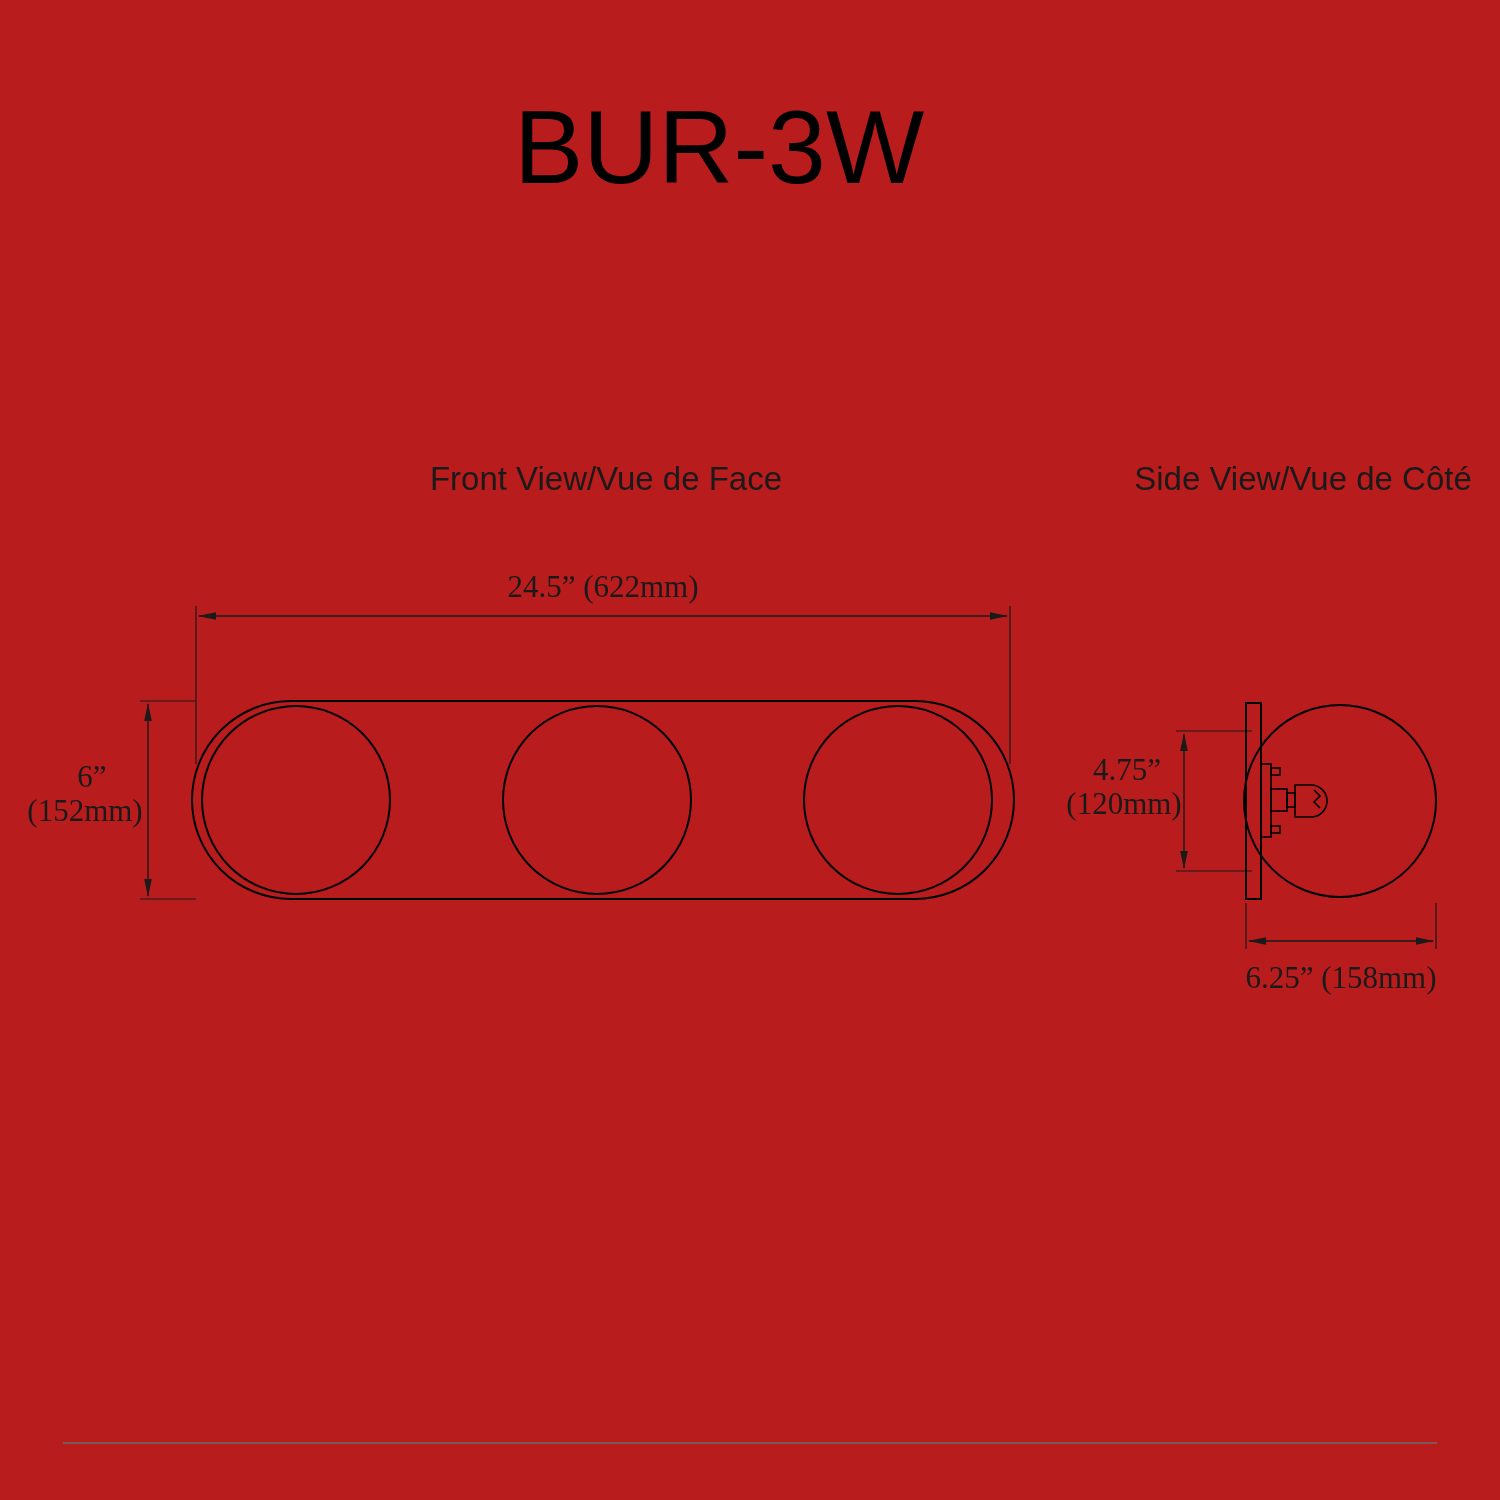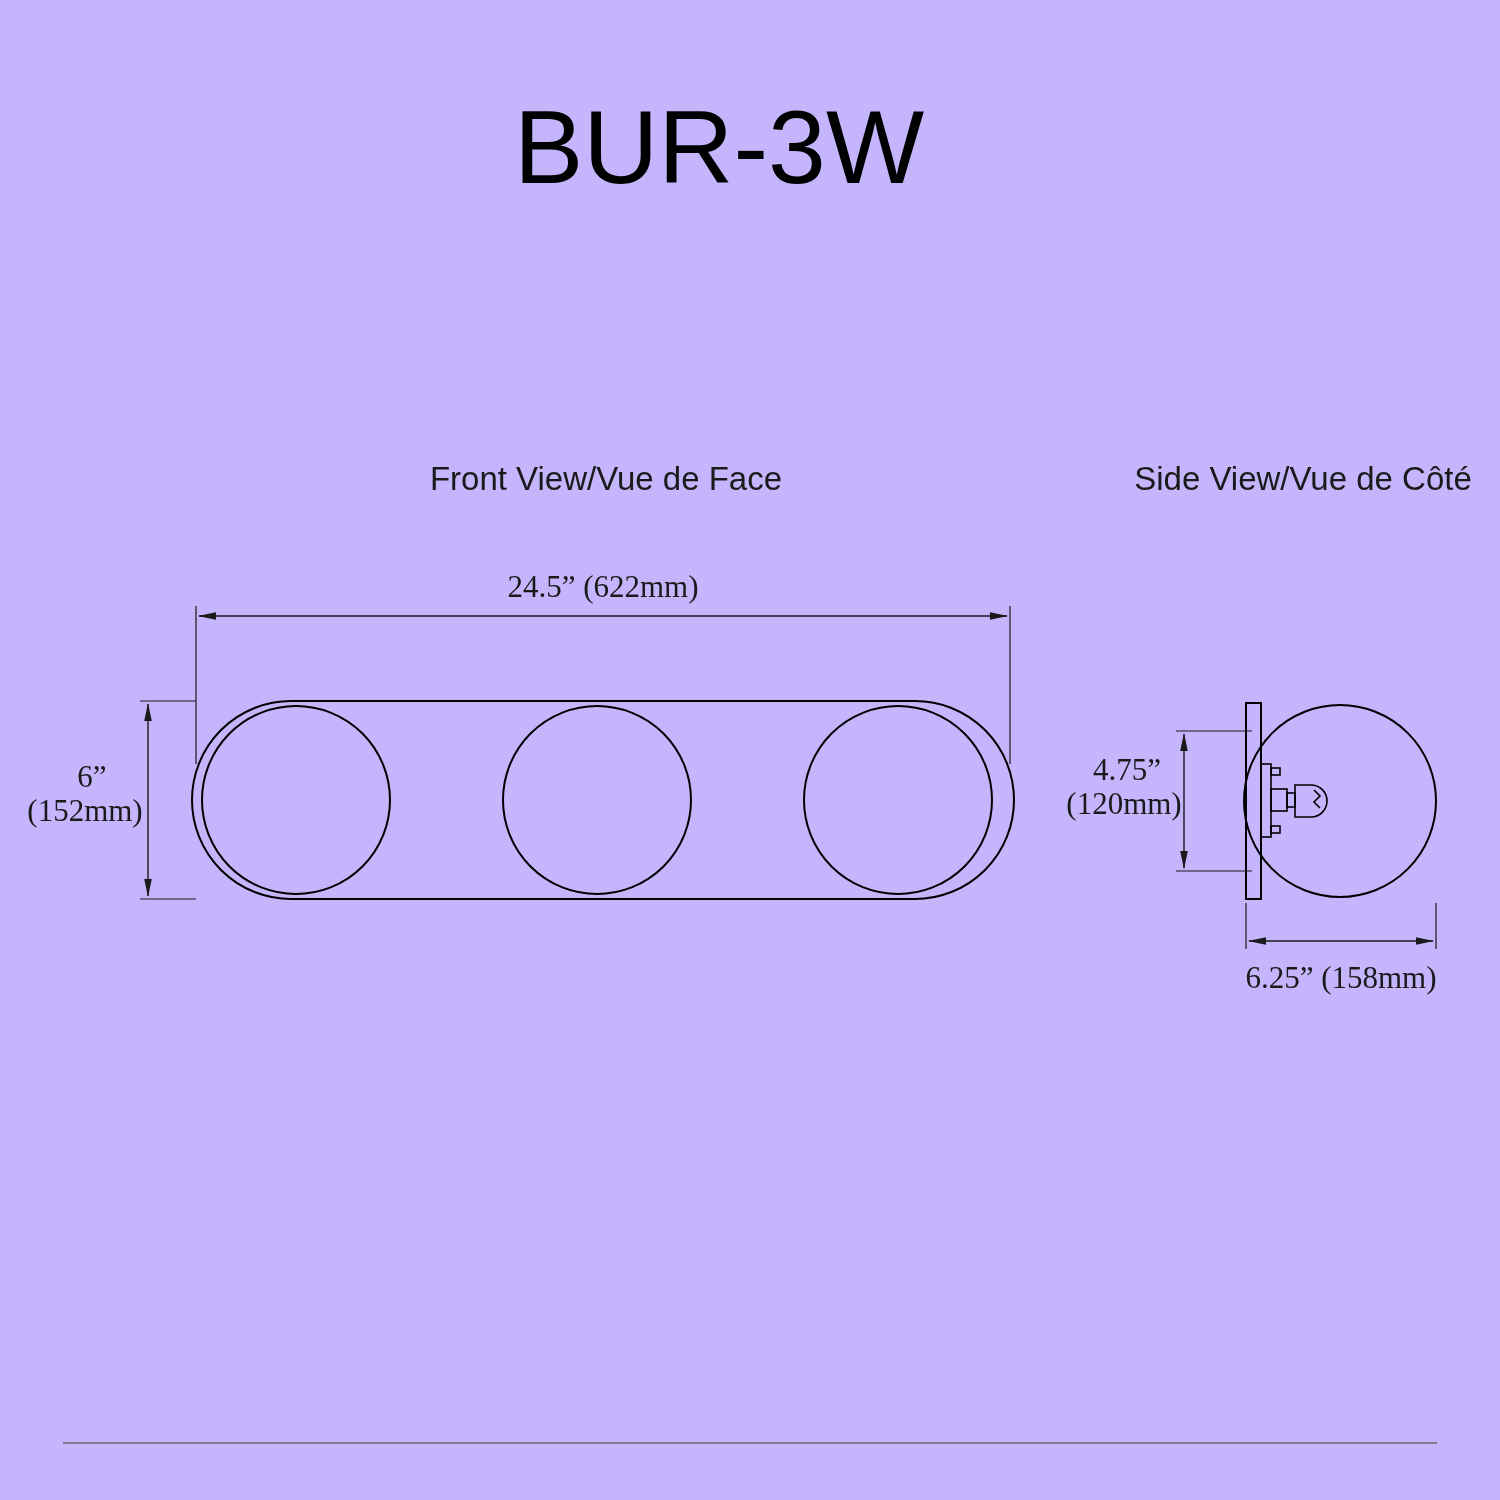"BUR-3W" .page { background: #c4b5fd -> #b91c1c }
